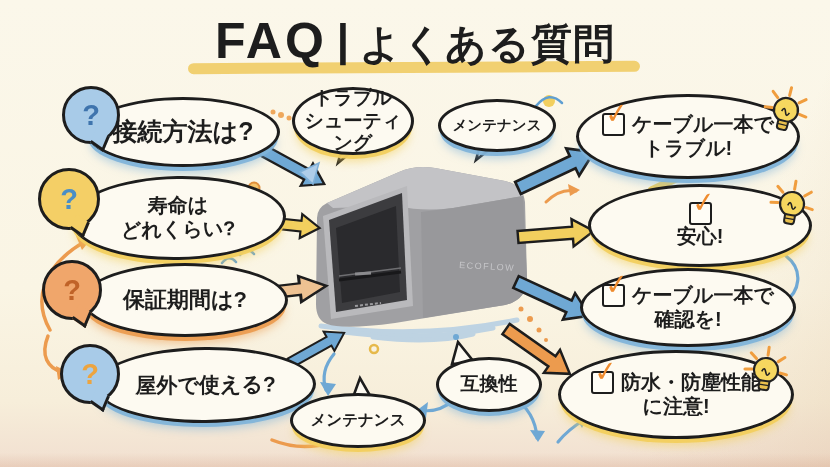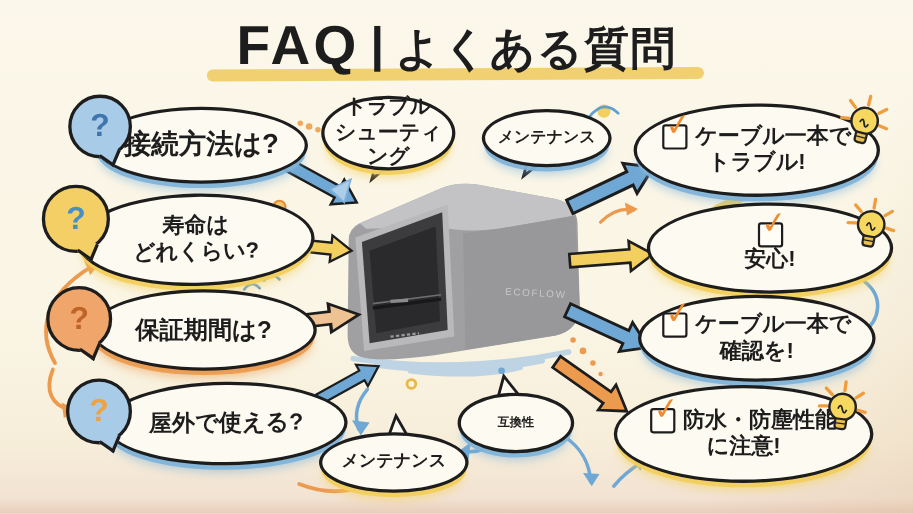"互換性" .b2 { font-size: 11px -> 19px; left: 416px -> 436px }
